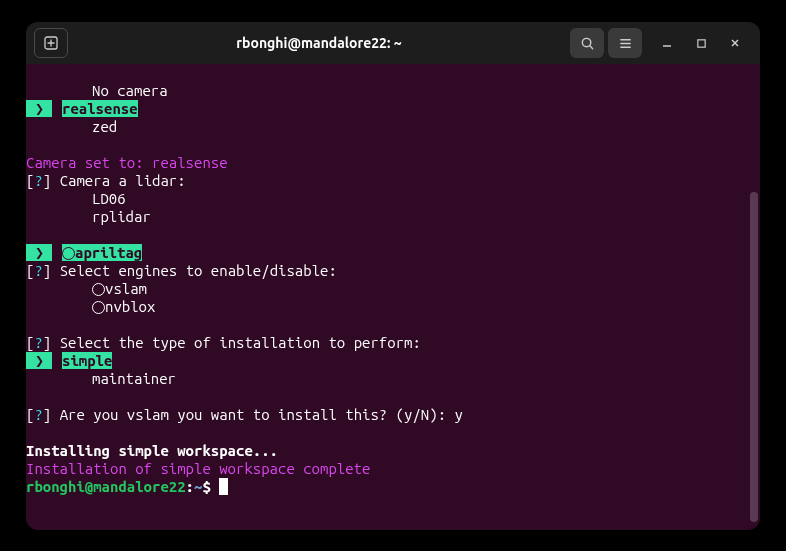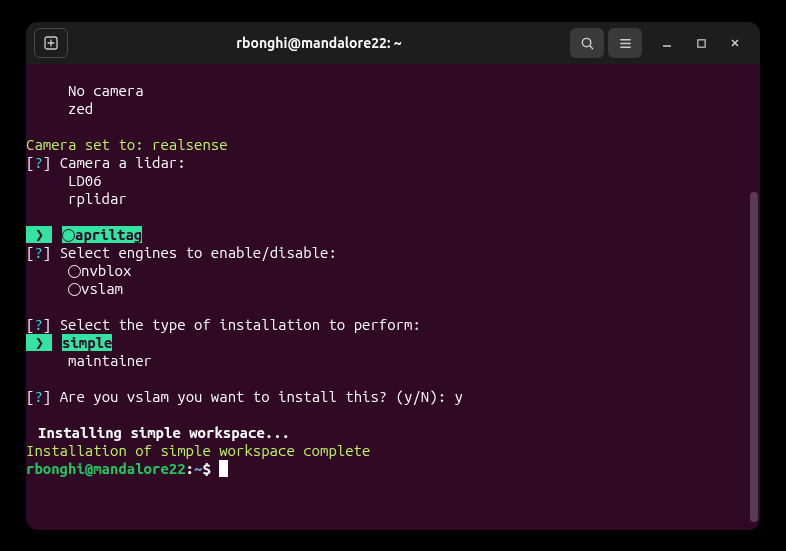"No camera" .option-indent { margin-left: none -> 24px }
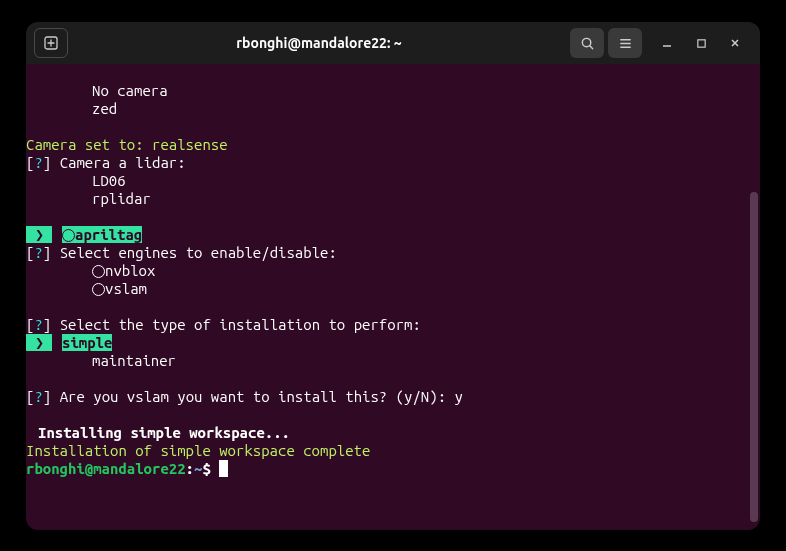"❯ realsense" div.line { html: none -> <div><span><span>❯ </span></span><span>realsense</span></div> }
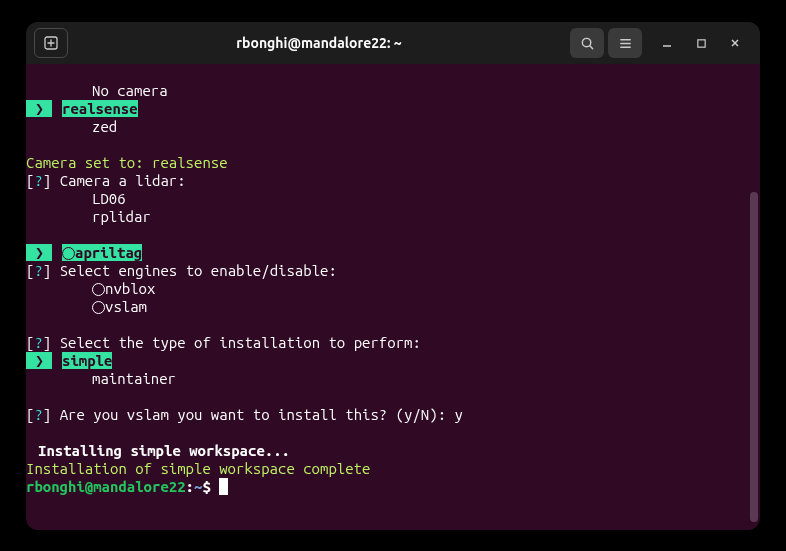"Camera set to: realsense" .green { color: #bef264 -> #d946ef }
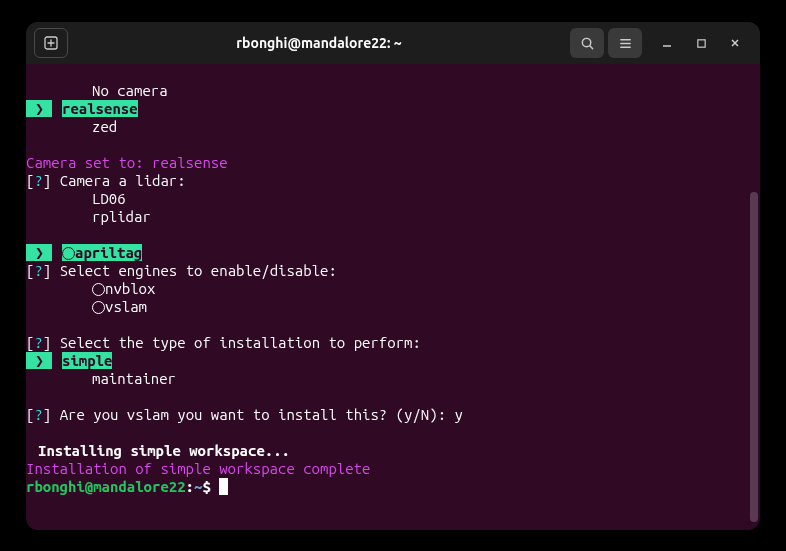"nvblox" div.line { order: before "vslam" -> after "vslam" }
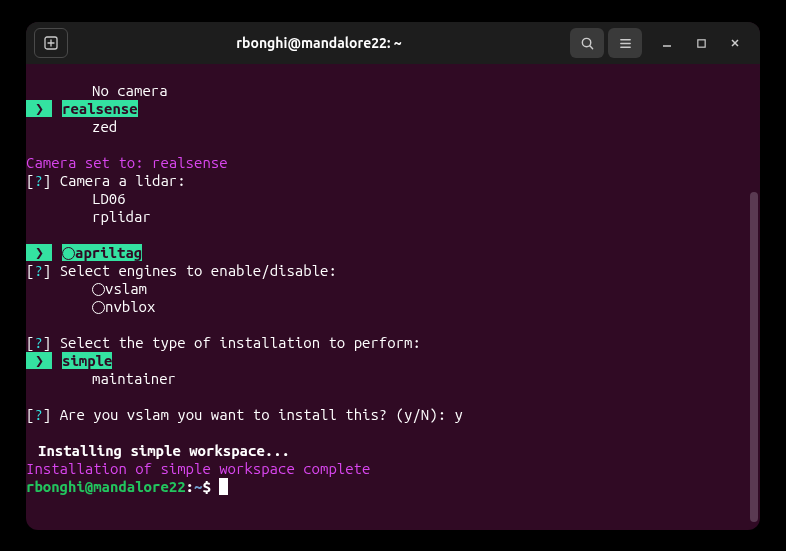"Installing simple workspace..." .bold { padding-left: 12px -> none }
